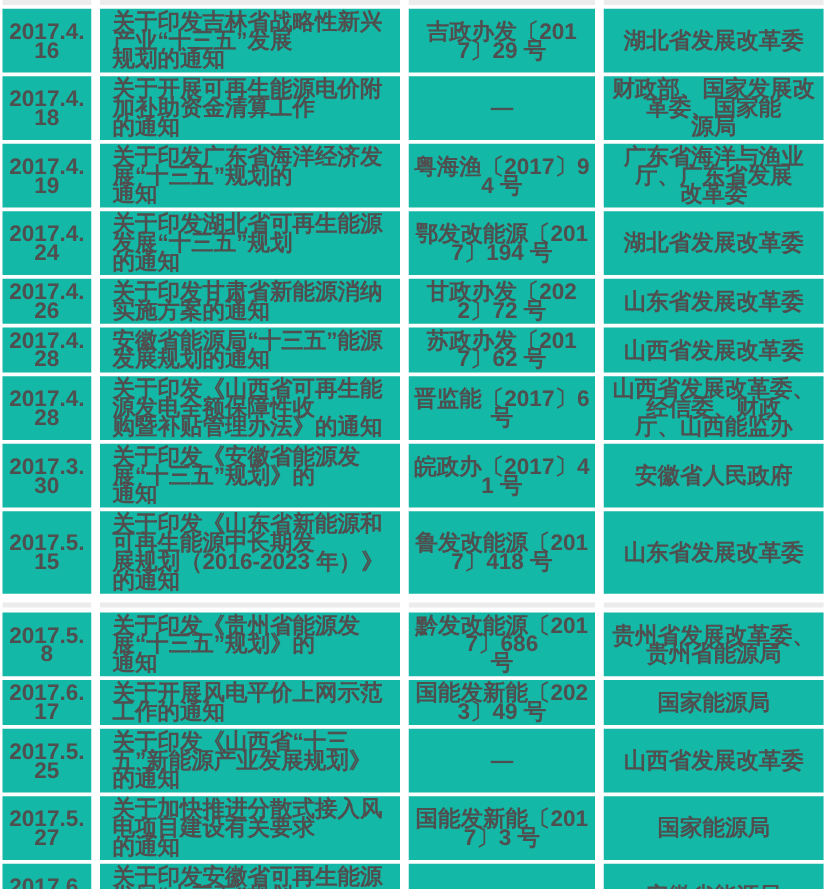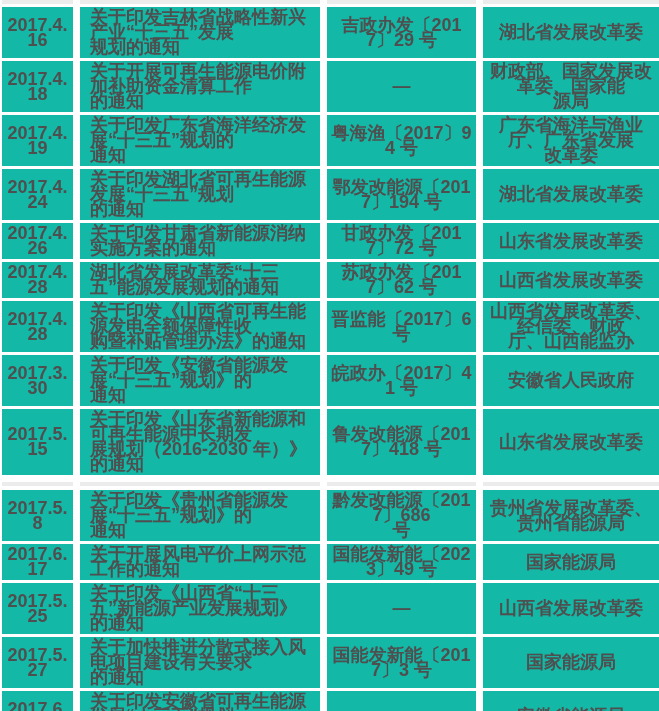"甘政办发〔2017〕72 号" div.cell { text: 2017 -> 2022 }
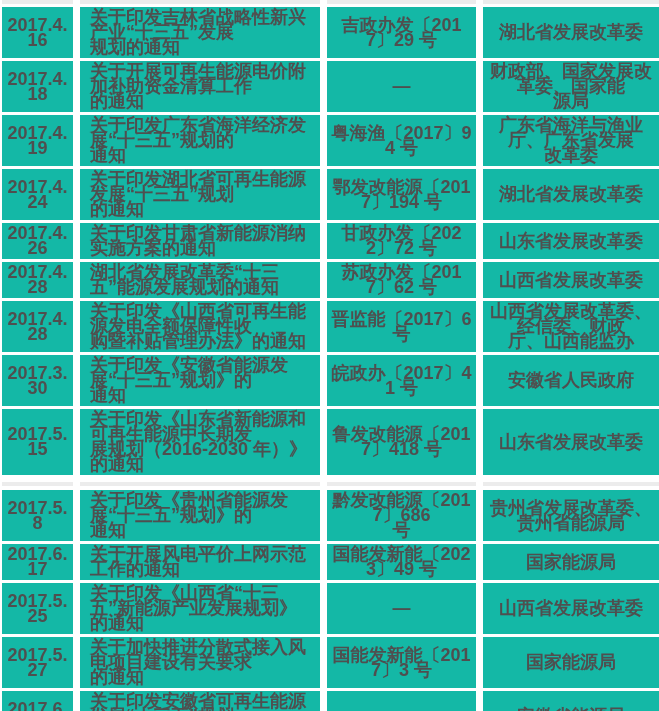"湖北省发展改革委“十三五”能源发展规划的通知" div.cell { text: 湖北省发展改革委 -> 安徽省能源局 }
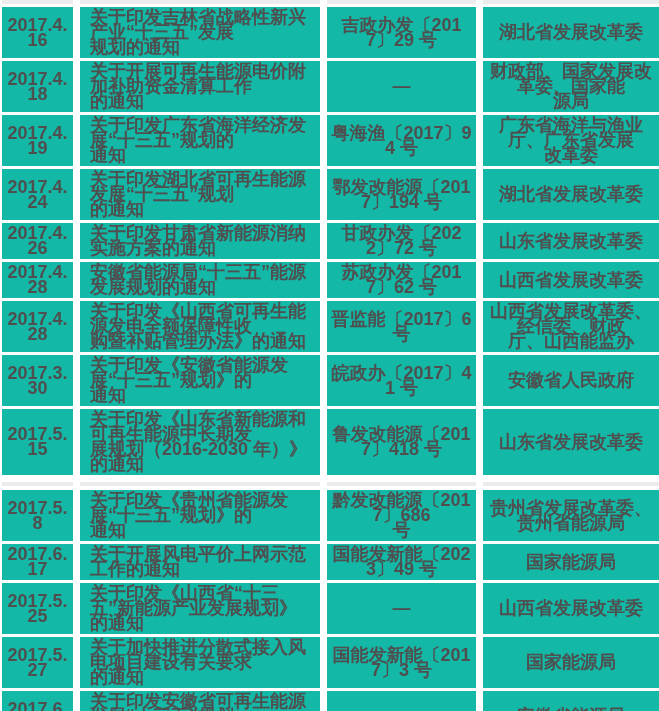"关于印发《山东省新能源和可再生能源中长期发" div.cell { text: 2016-2030 -> 2016-2023 }
